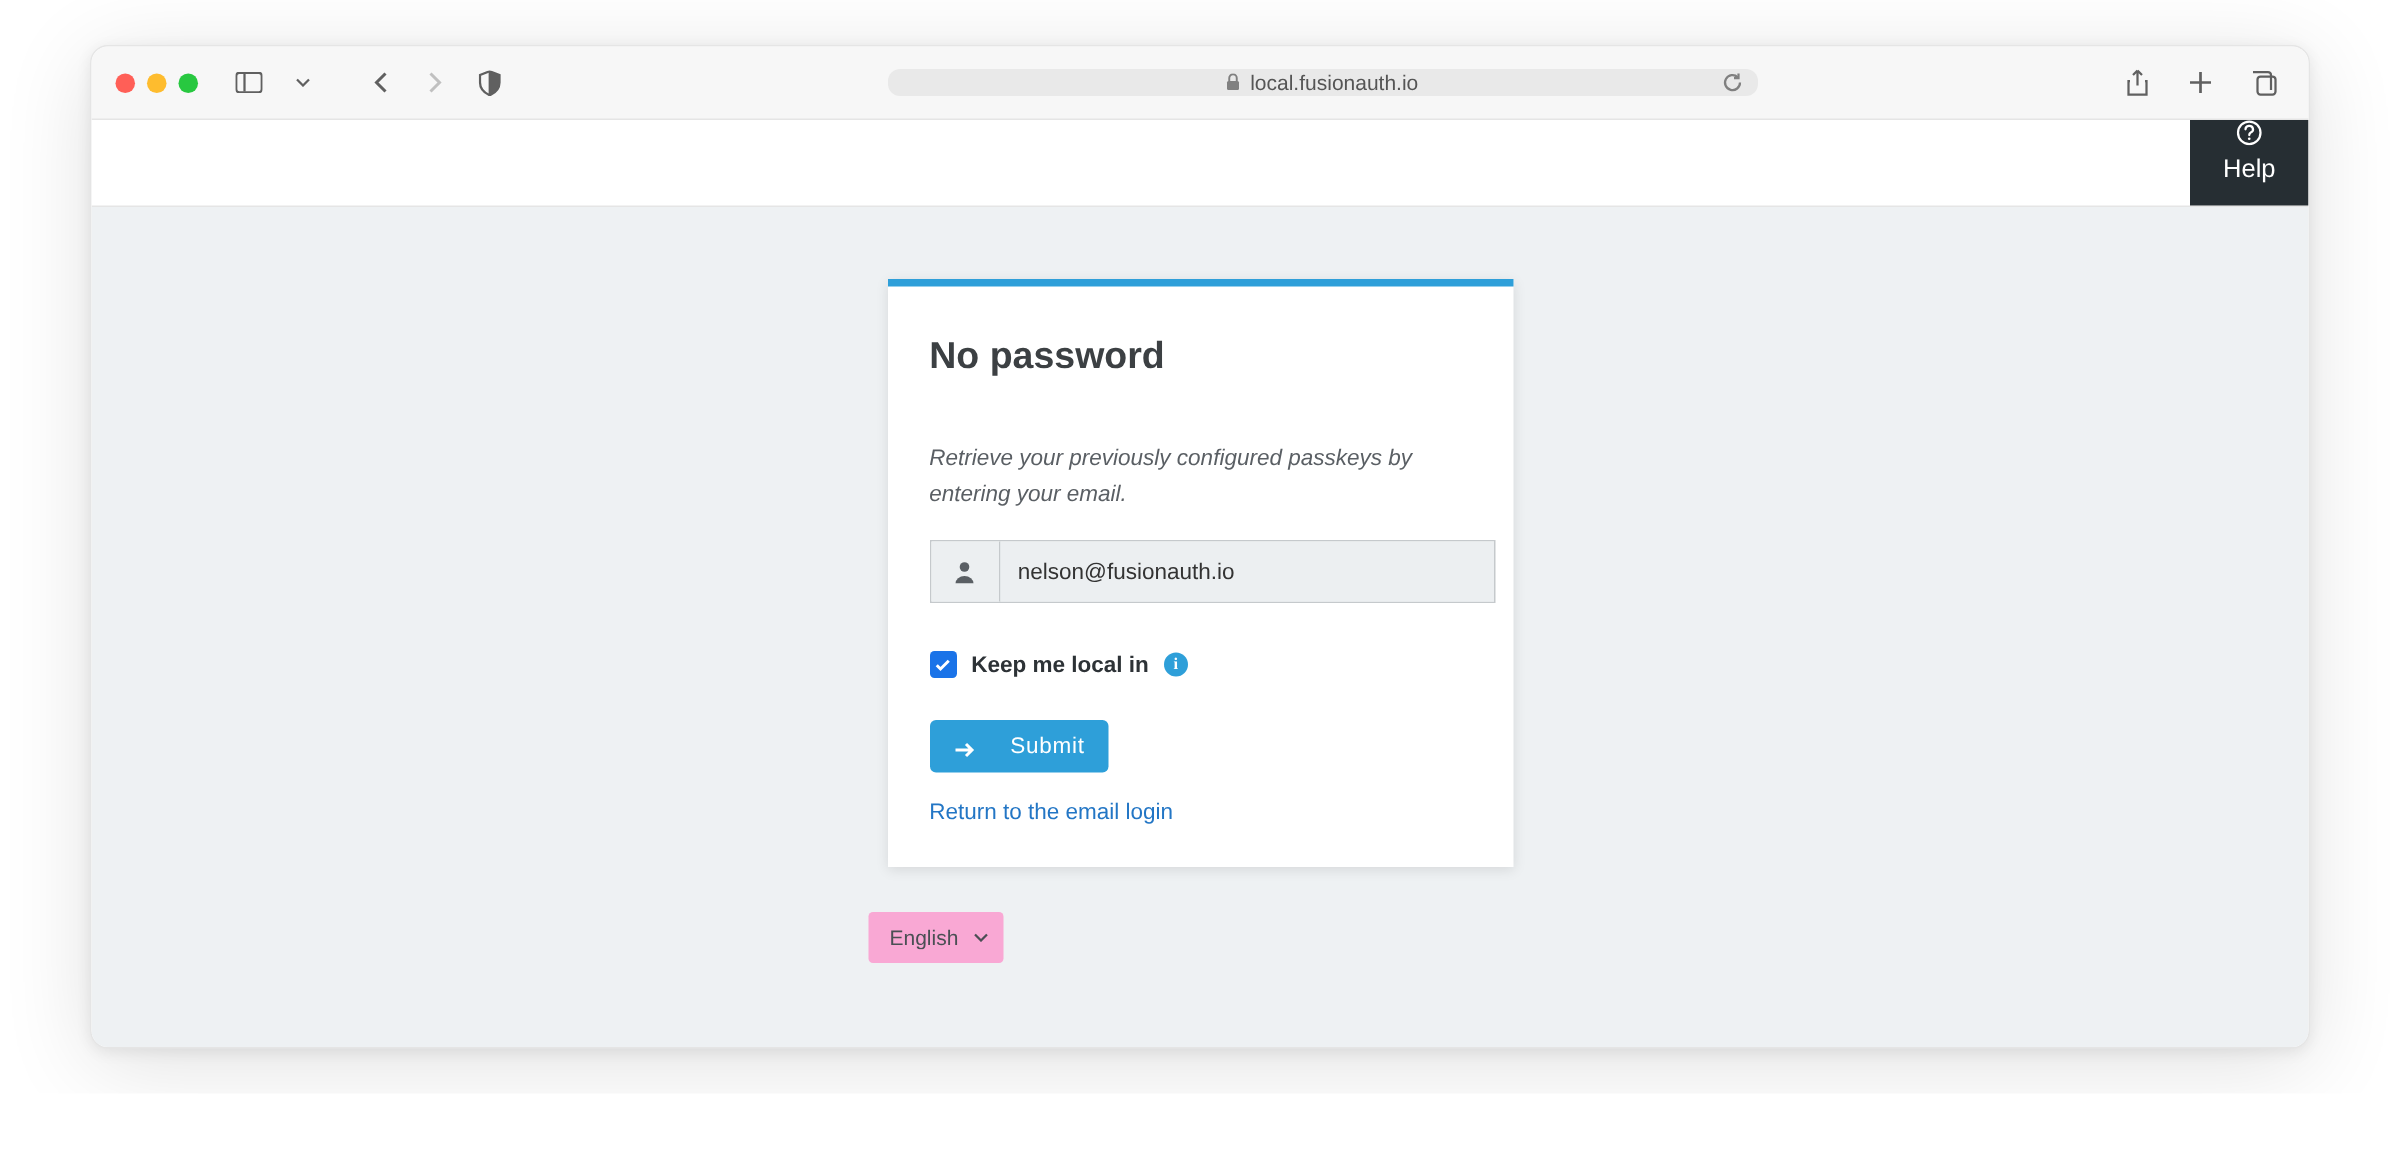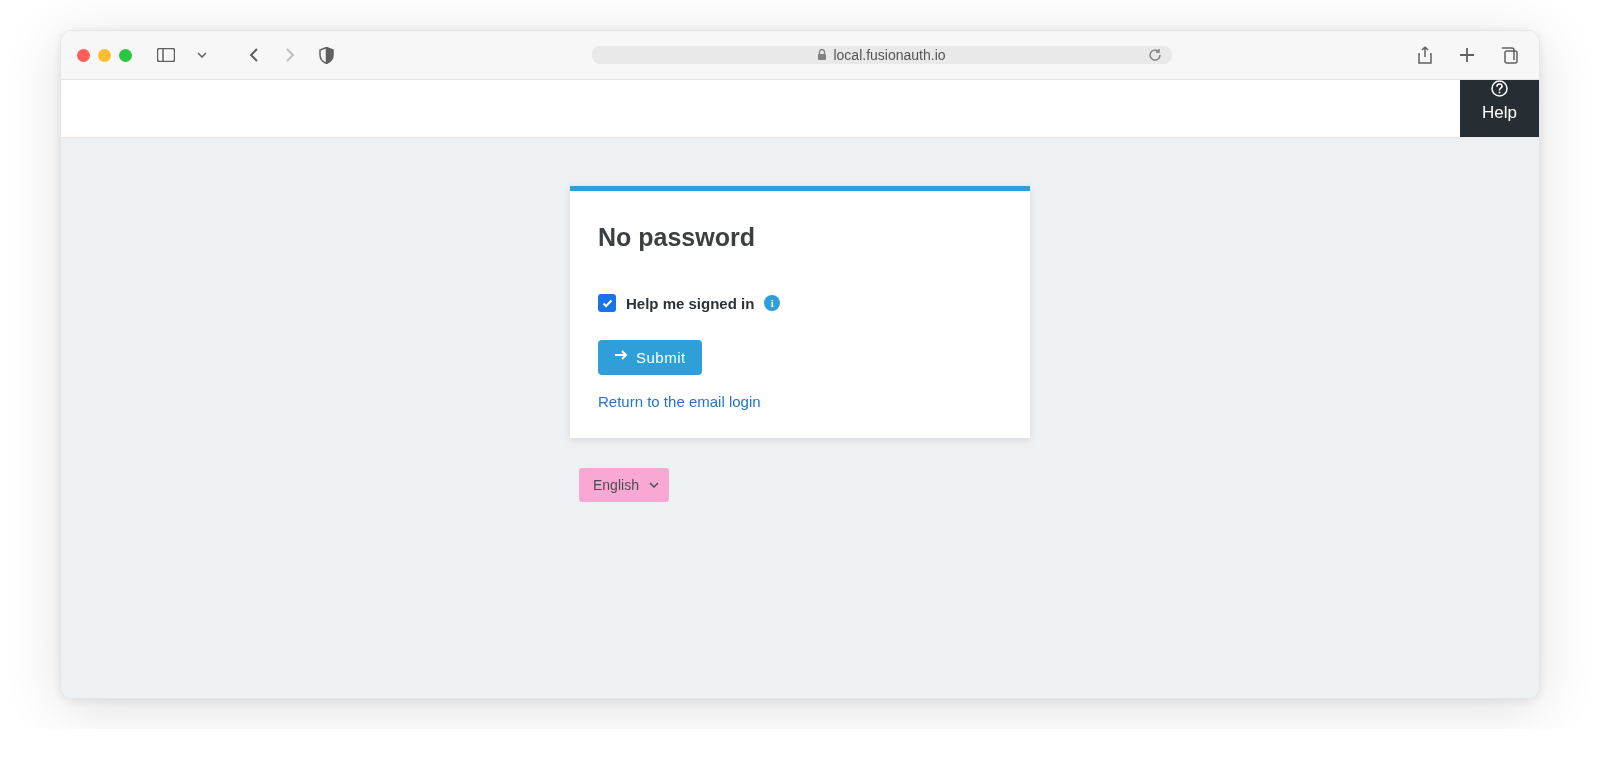"No password" .login-panel { width: 460px -> 417px }
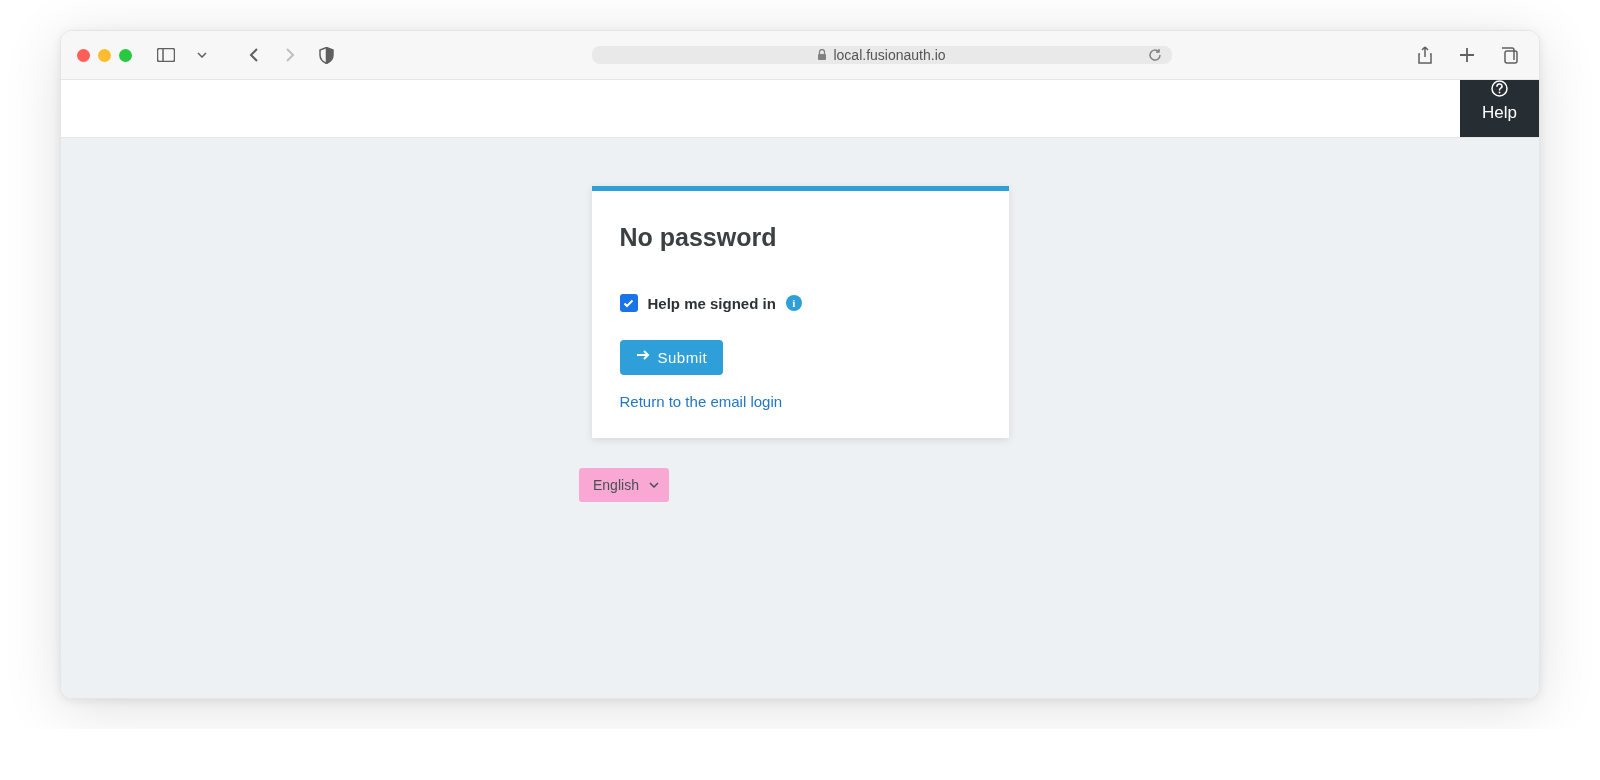"Retrieve your previously configured" p.panel-instruction { html: none -> <p>Retrieve your previously configured passkeys by entering your email.</p> }
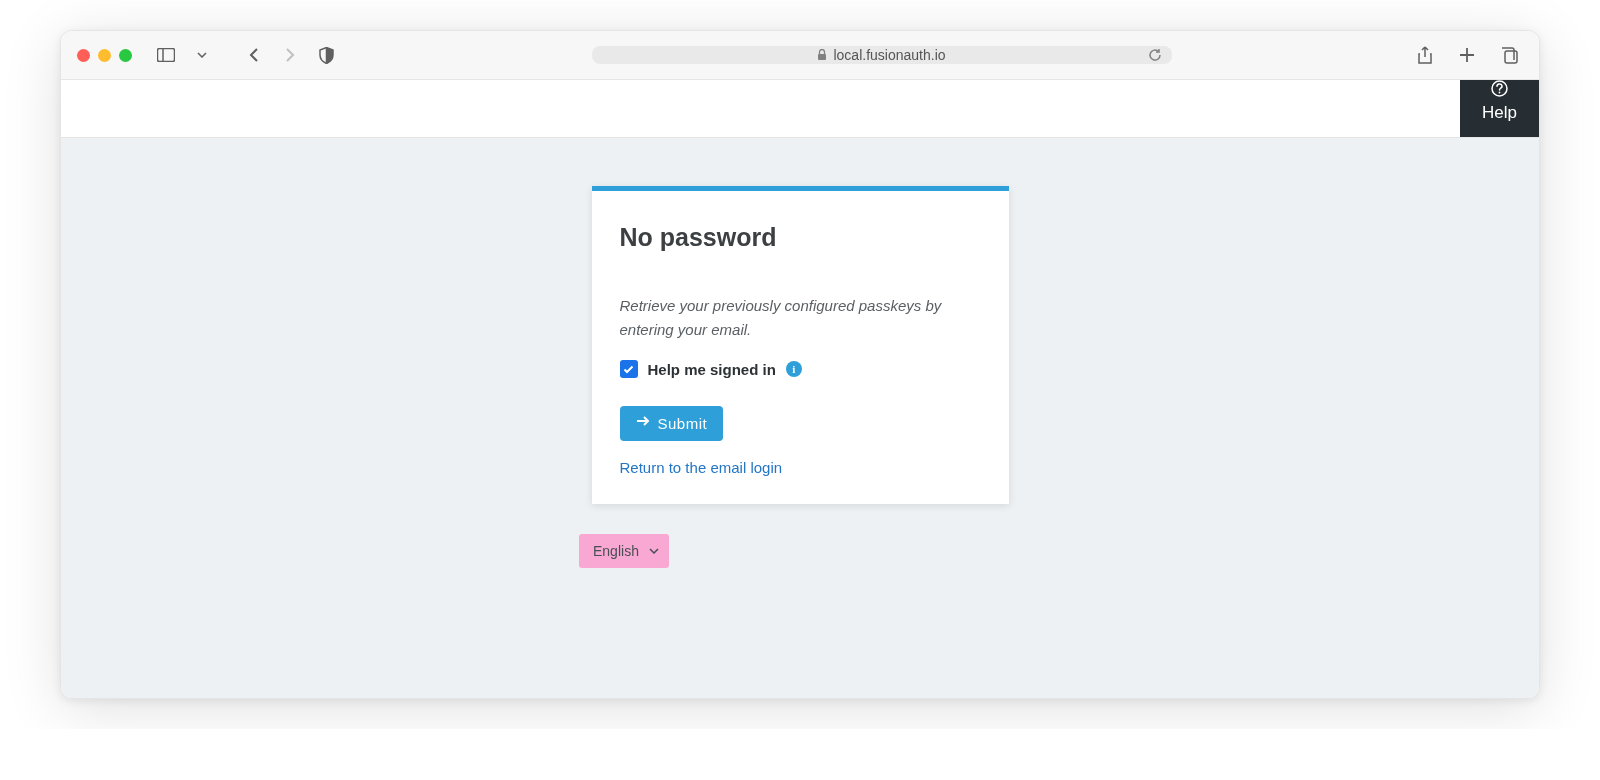"nelson@fusionauth.io" div.input-group { html: none -> <div> <div> <svg> <circle></circle> <path></path> </svg> </div> <input> </div> }
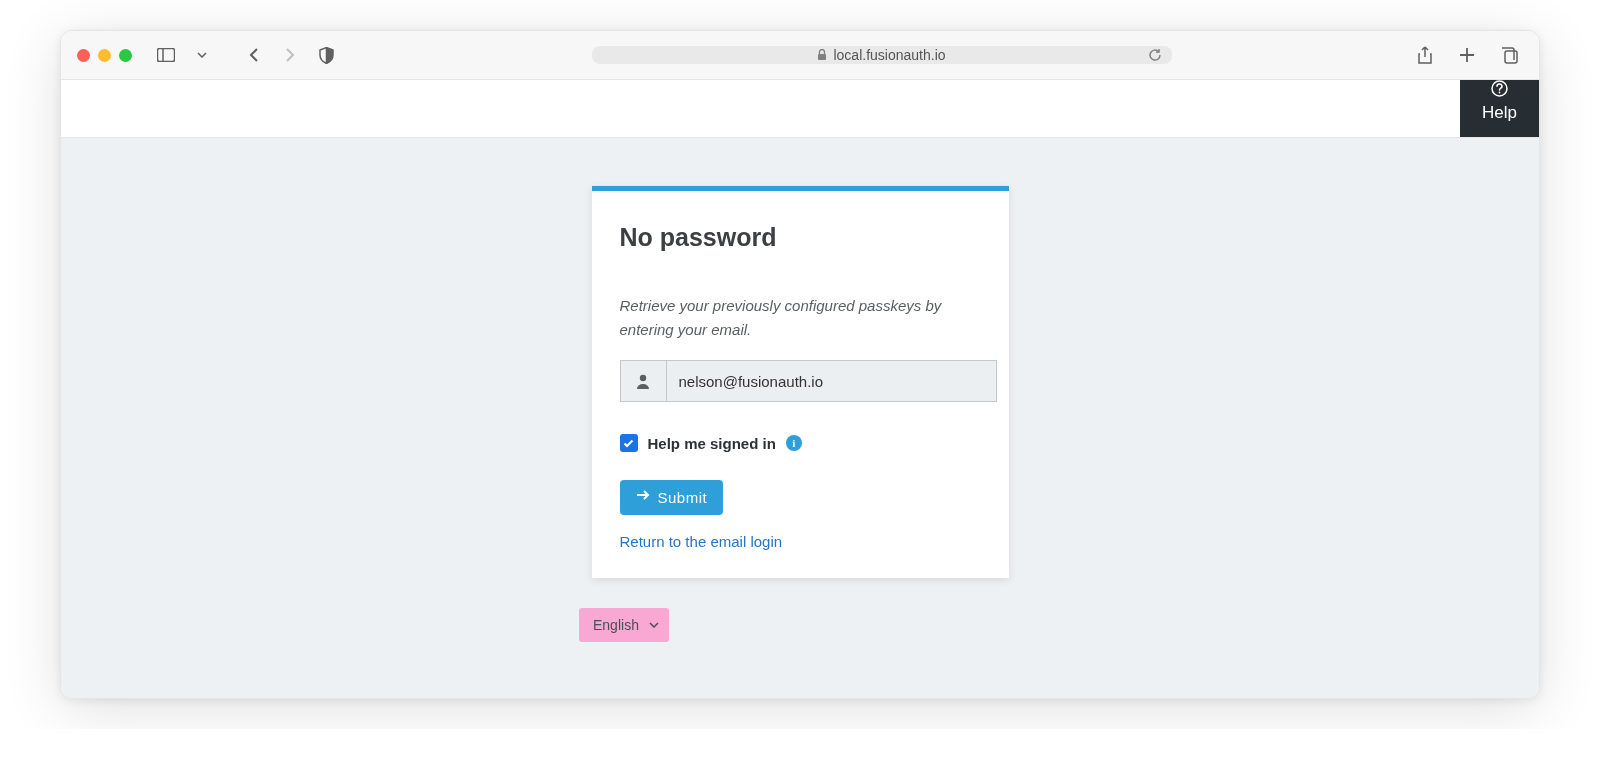"Help me signed in" span.checkbox-label { text: Help me signed -> Keep me local }
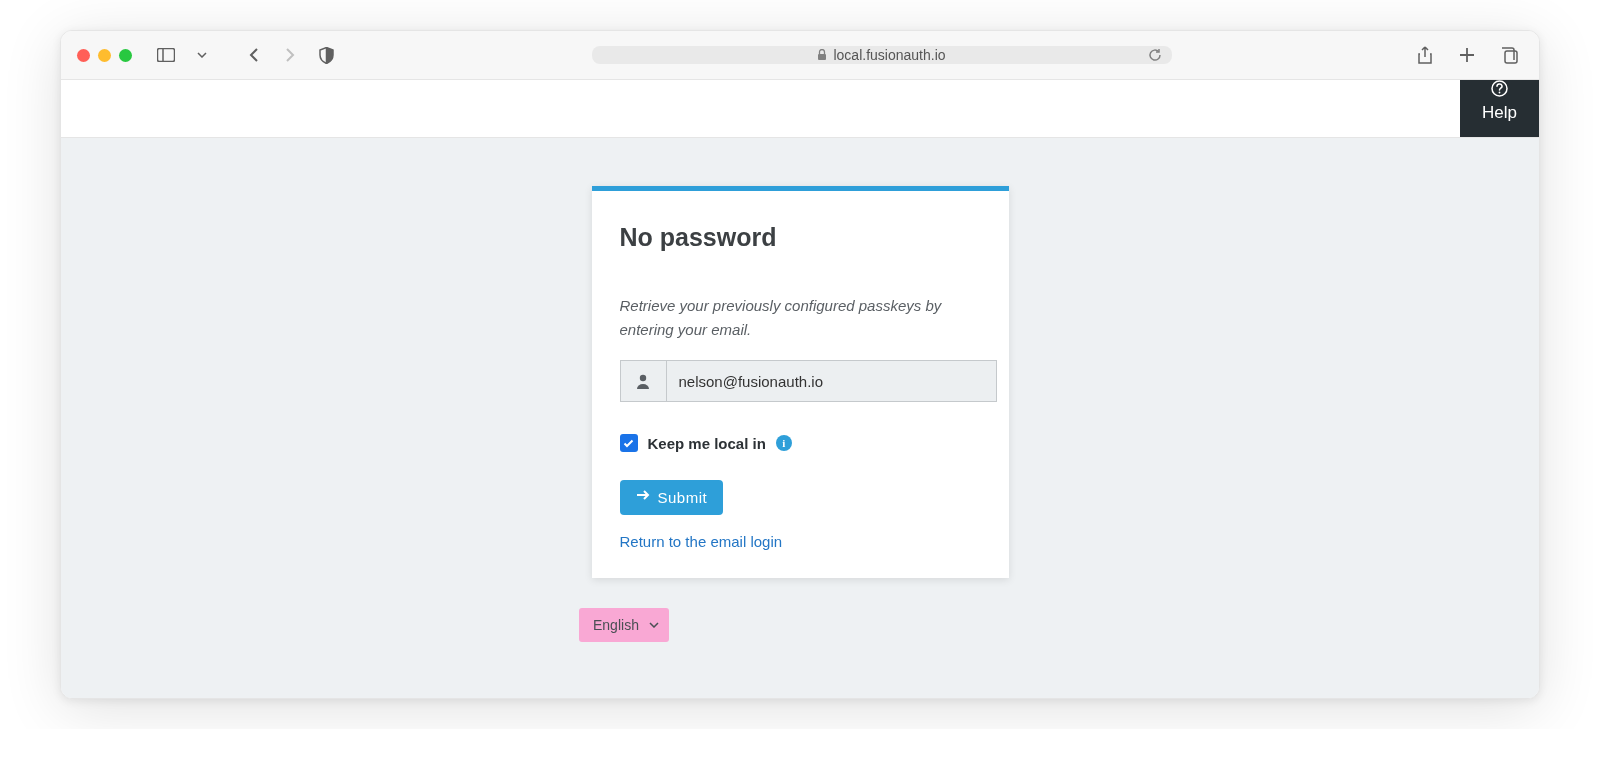"Submit" .submit-btn { align-items: flex-start -> flex-end; gap: 8px -> 24px }
